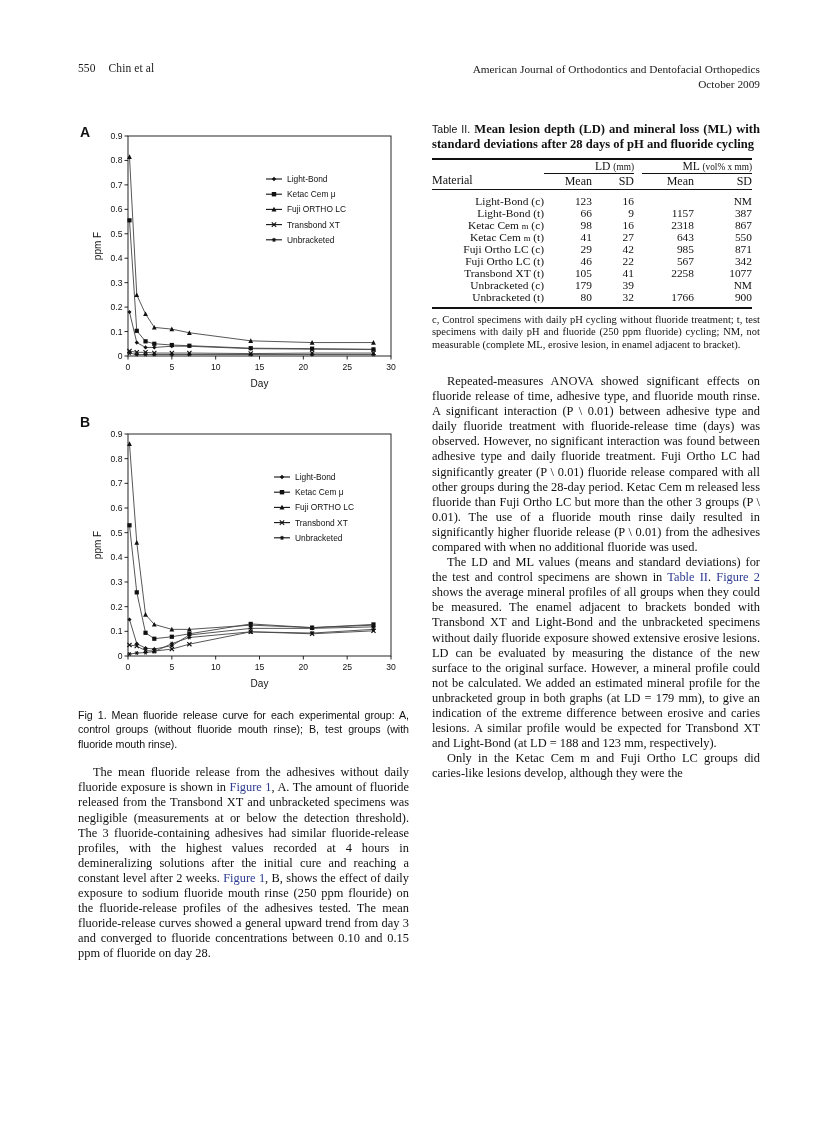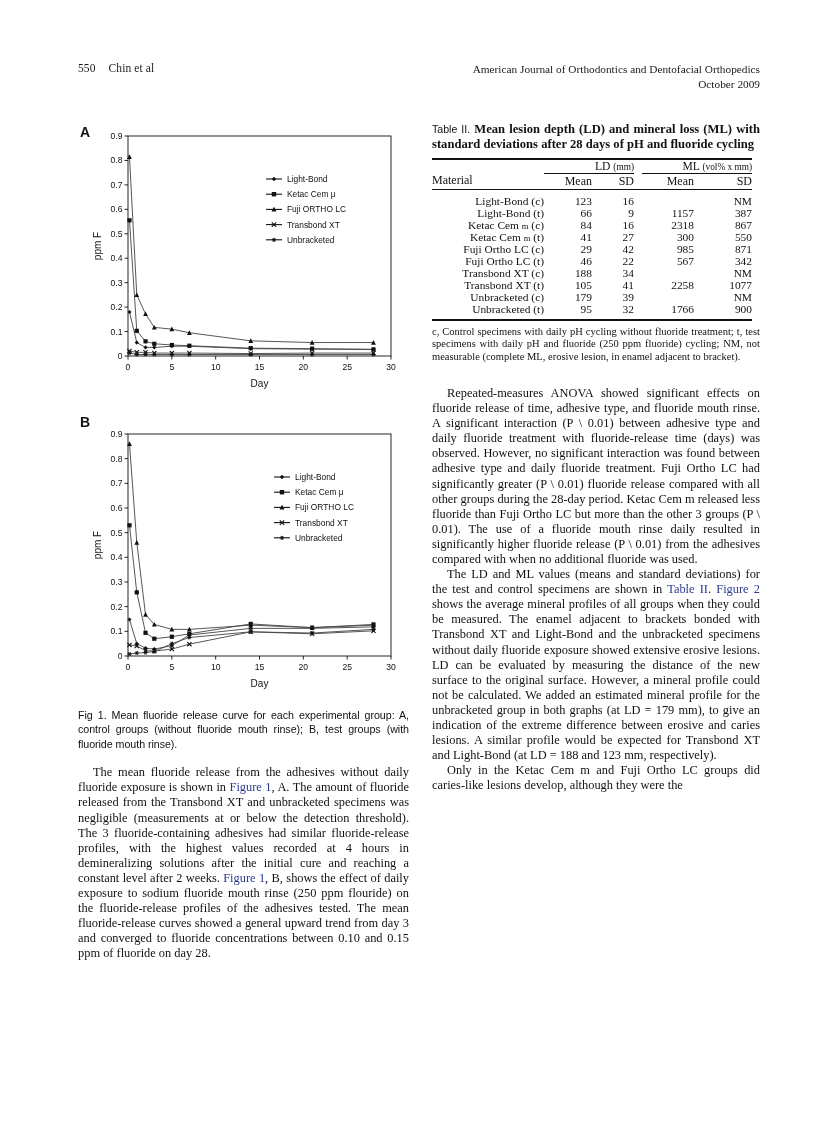"84" td.num { text: 84 -> 98 }
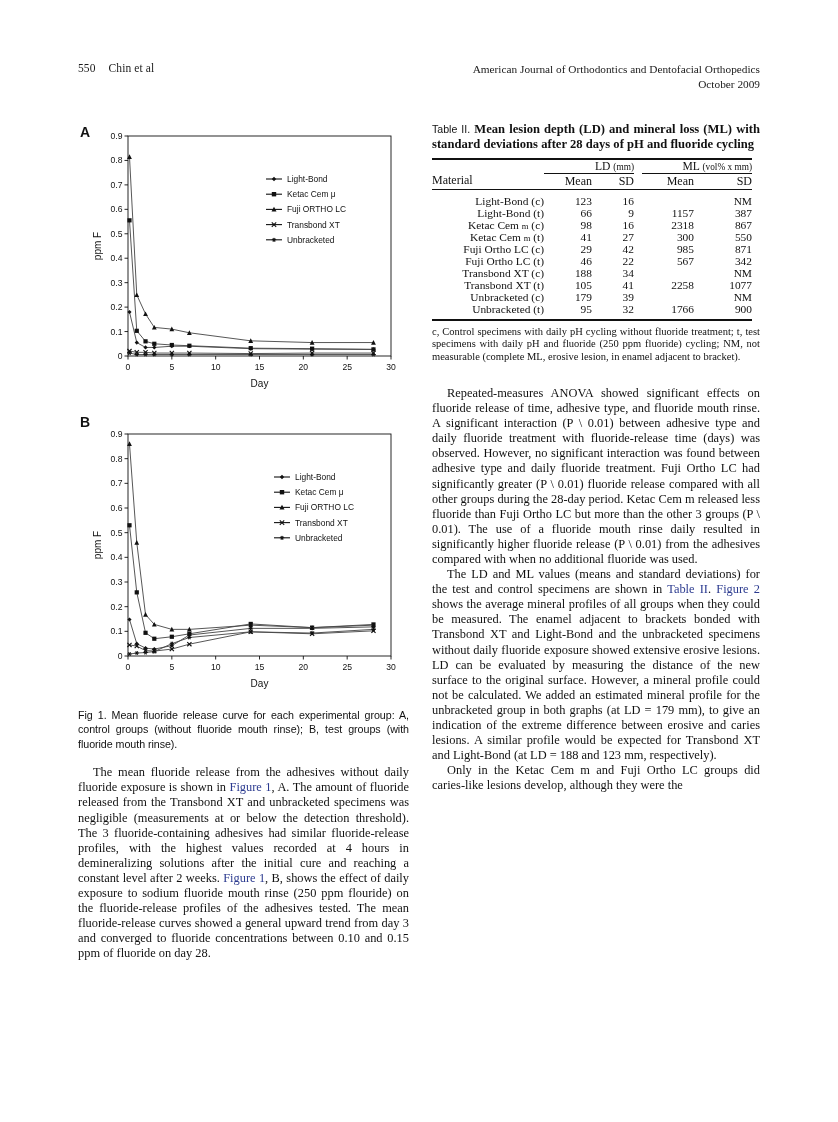"300" td.num { text: 300 -> 643 }
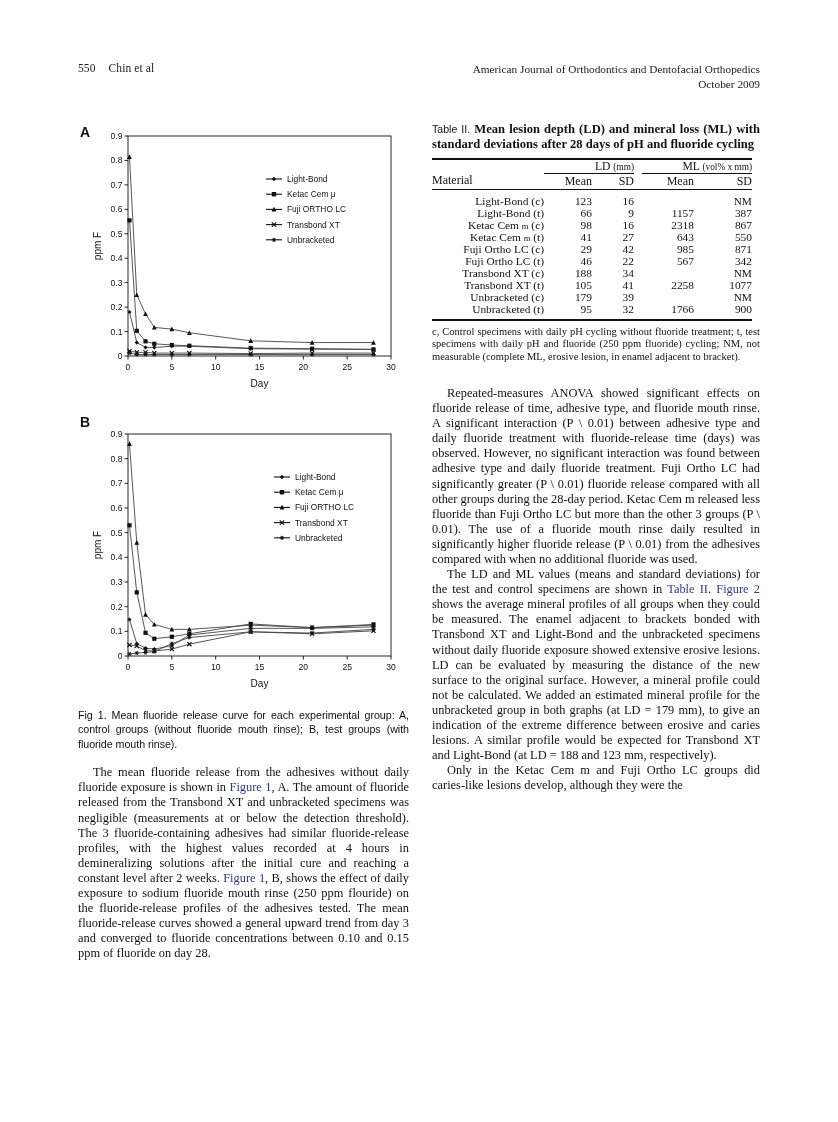"Transbond XT (c)" tr { html: <tr> <td>Transbond XT (c)</td> <td>188</td> <td>34</td> <td></td> <td>NM</td> </tr> -> none }
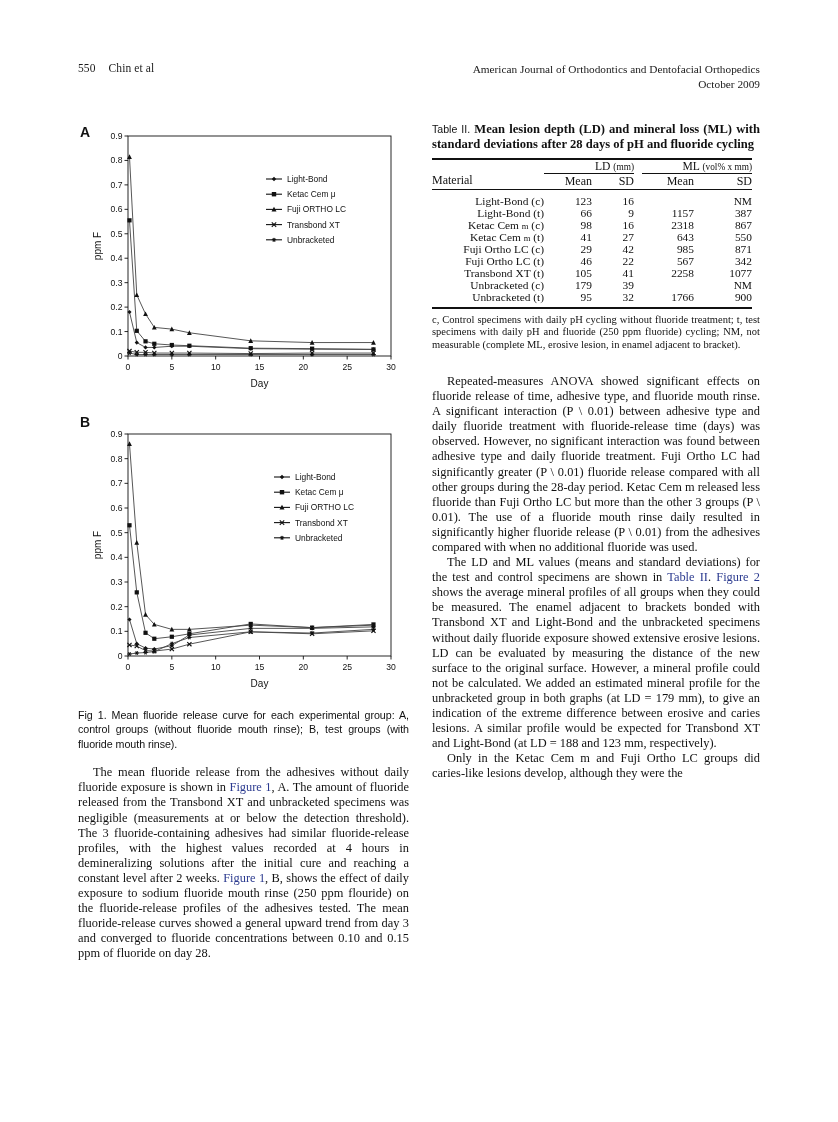"95" td.num { text: 95 -> 80 }
